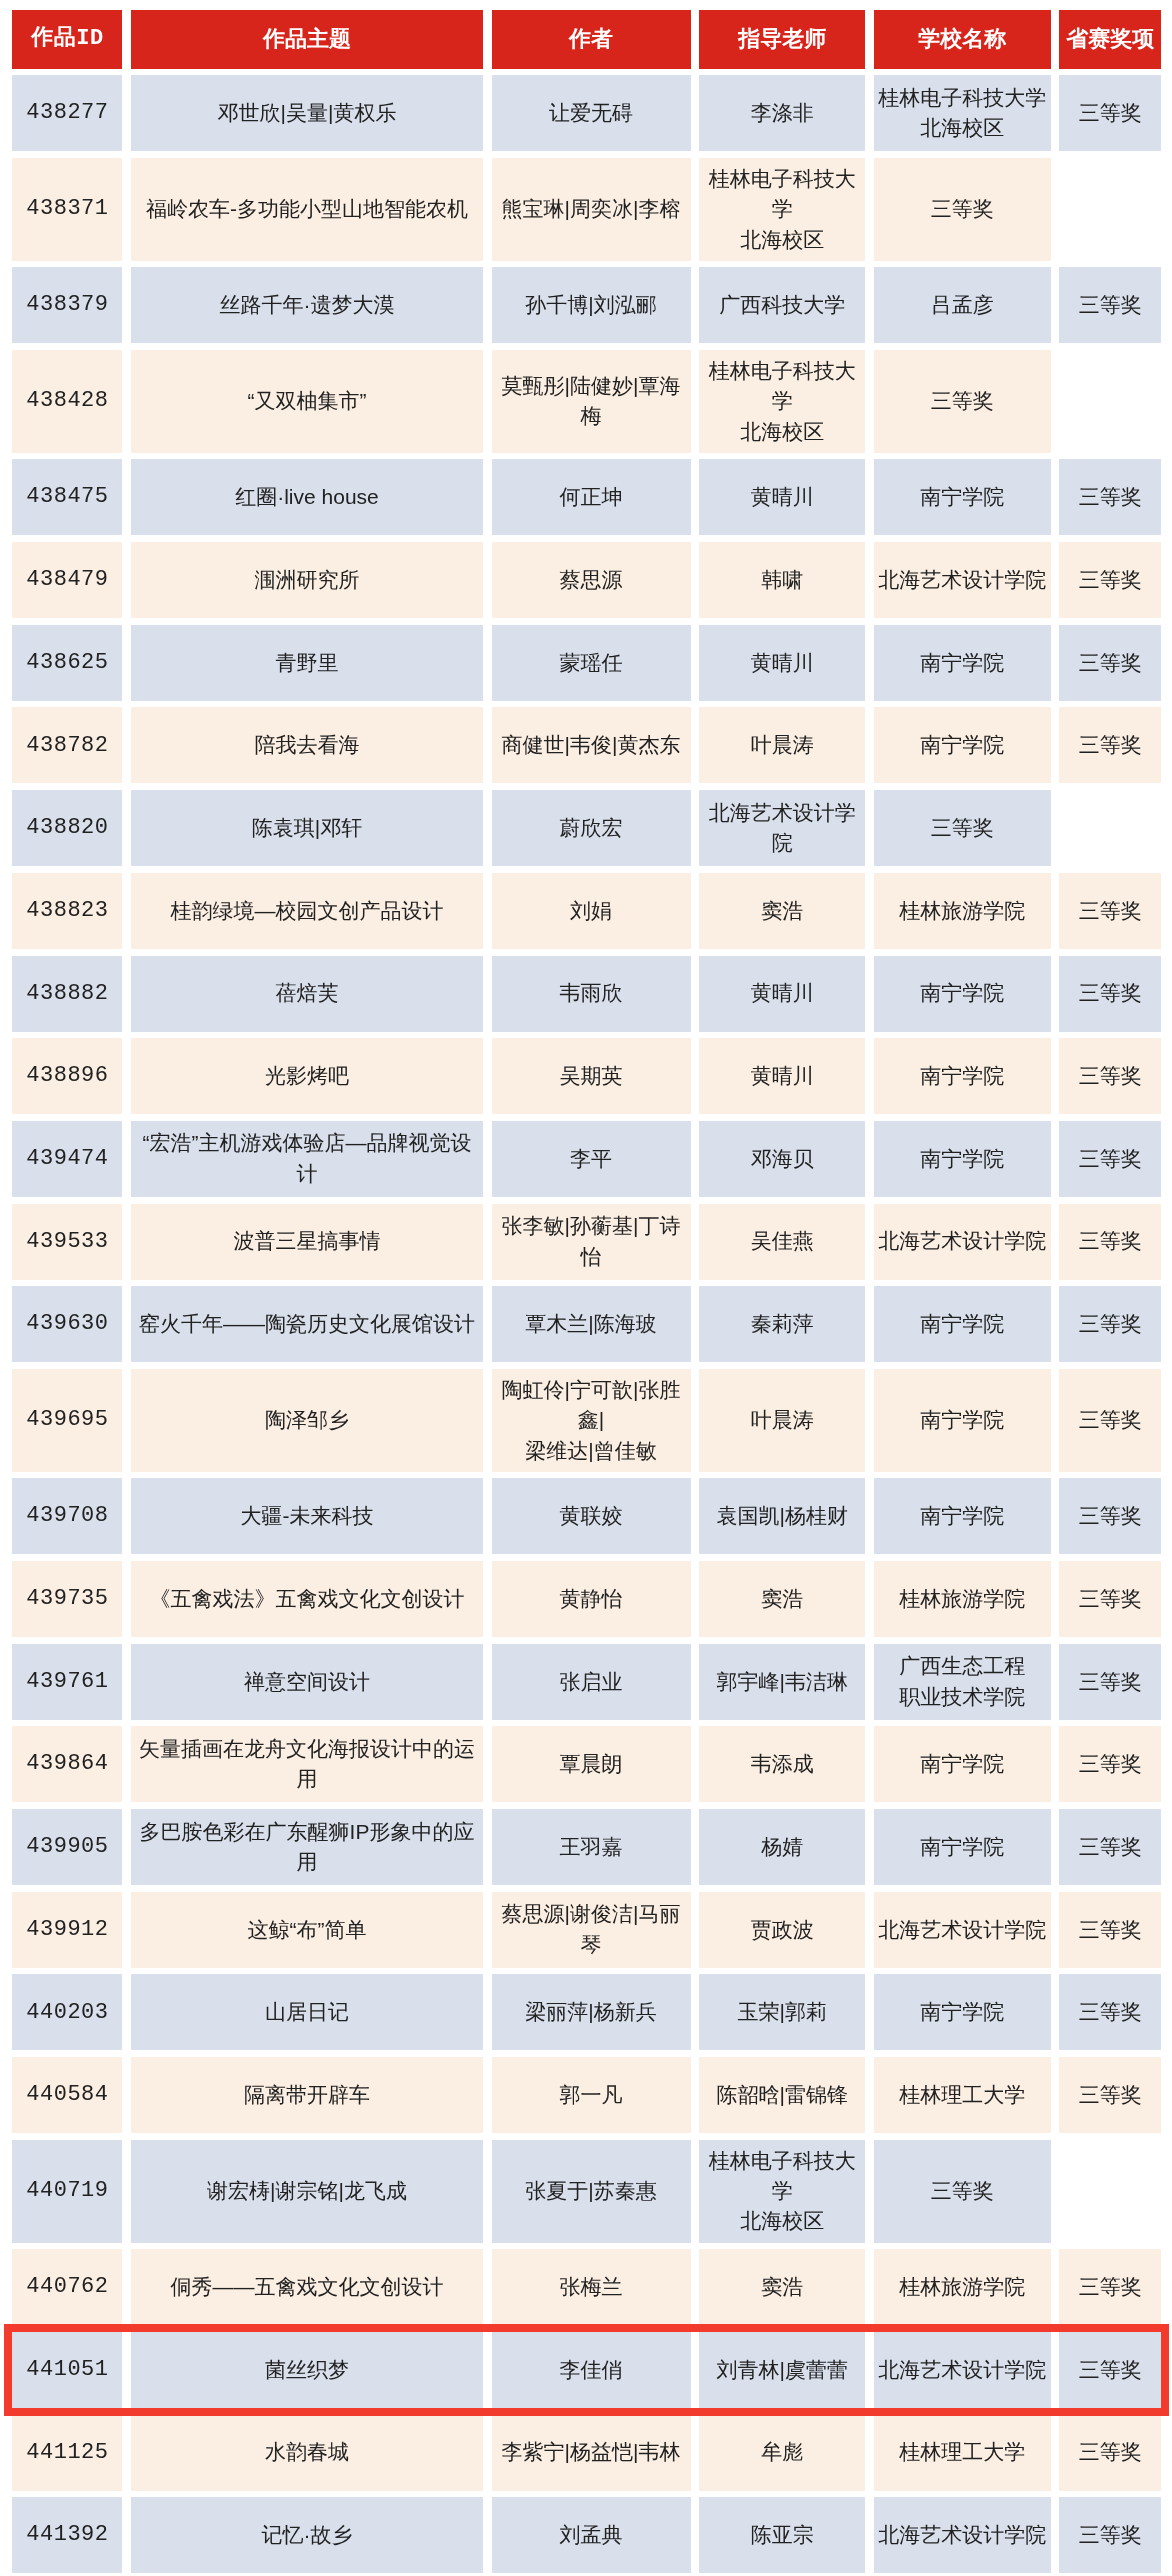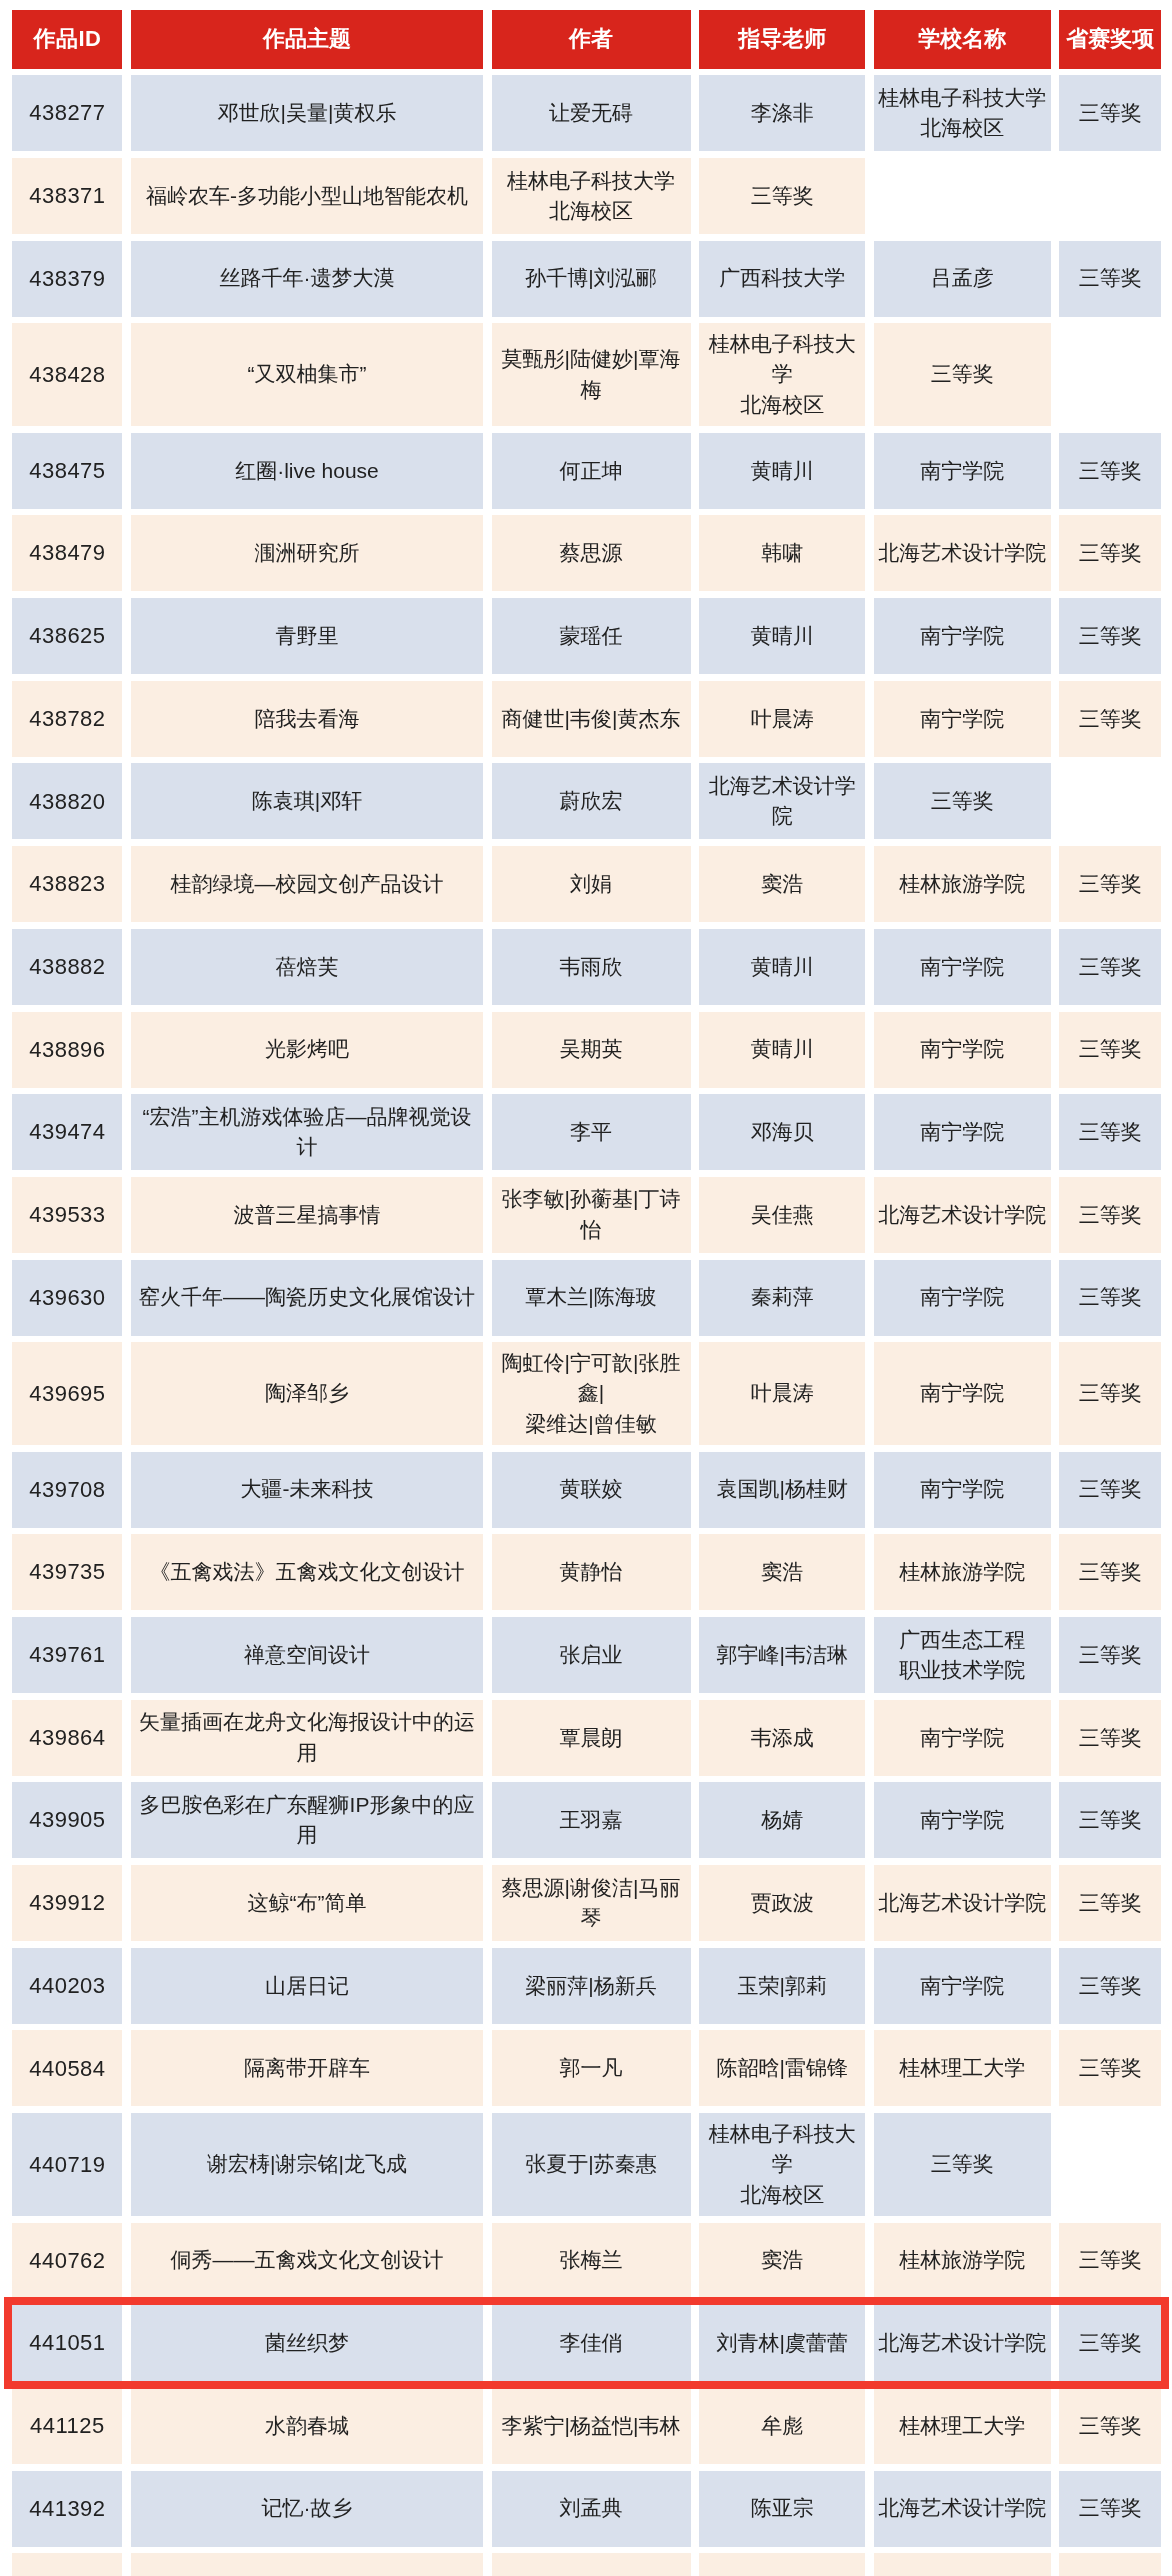"作品ID" .cell.col-id { font-family: none -> Liberation Mono, monospace }
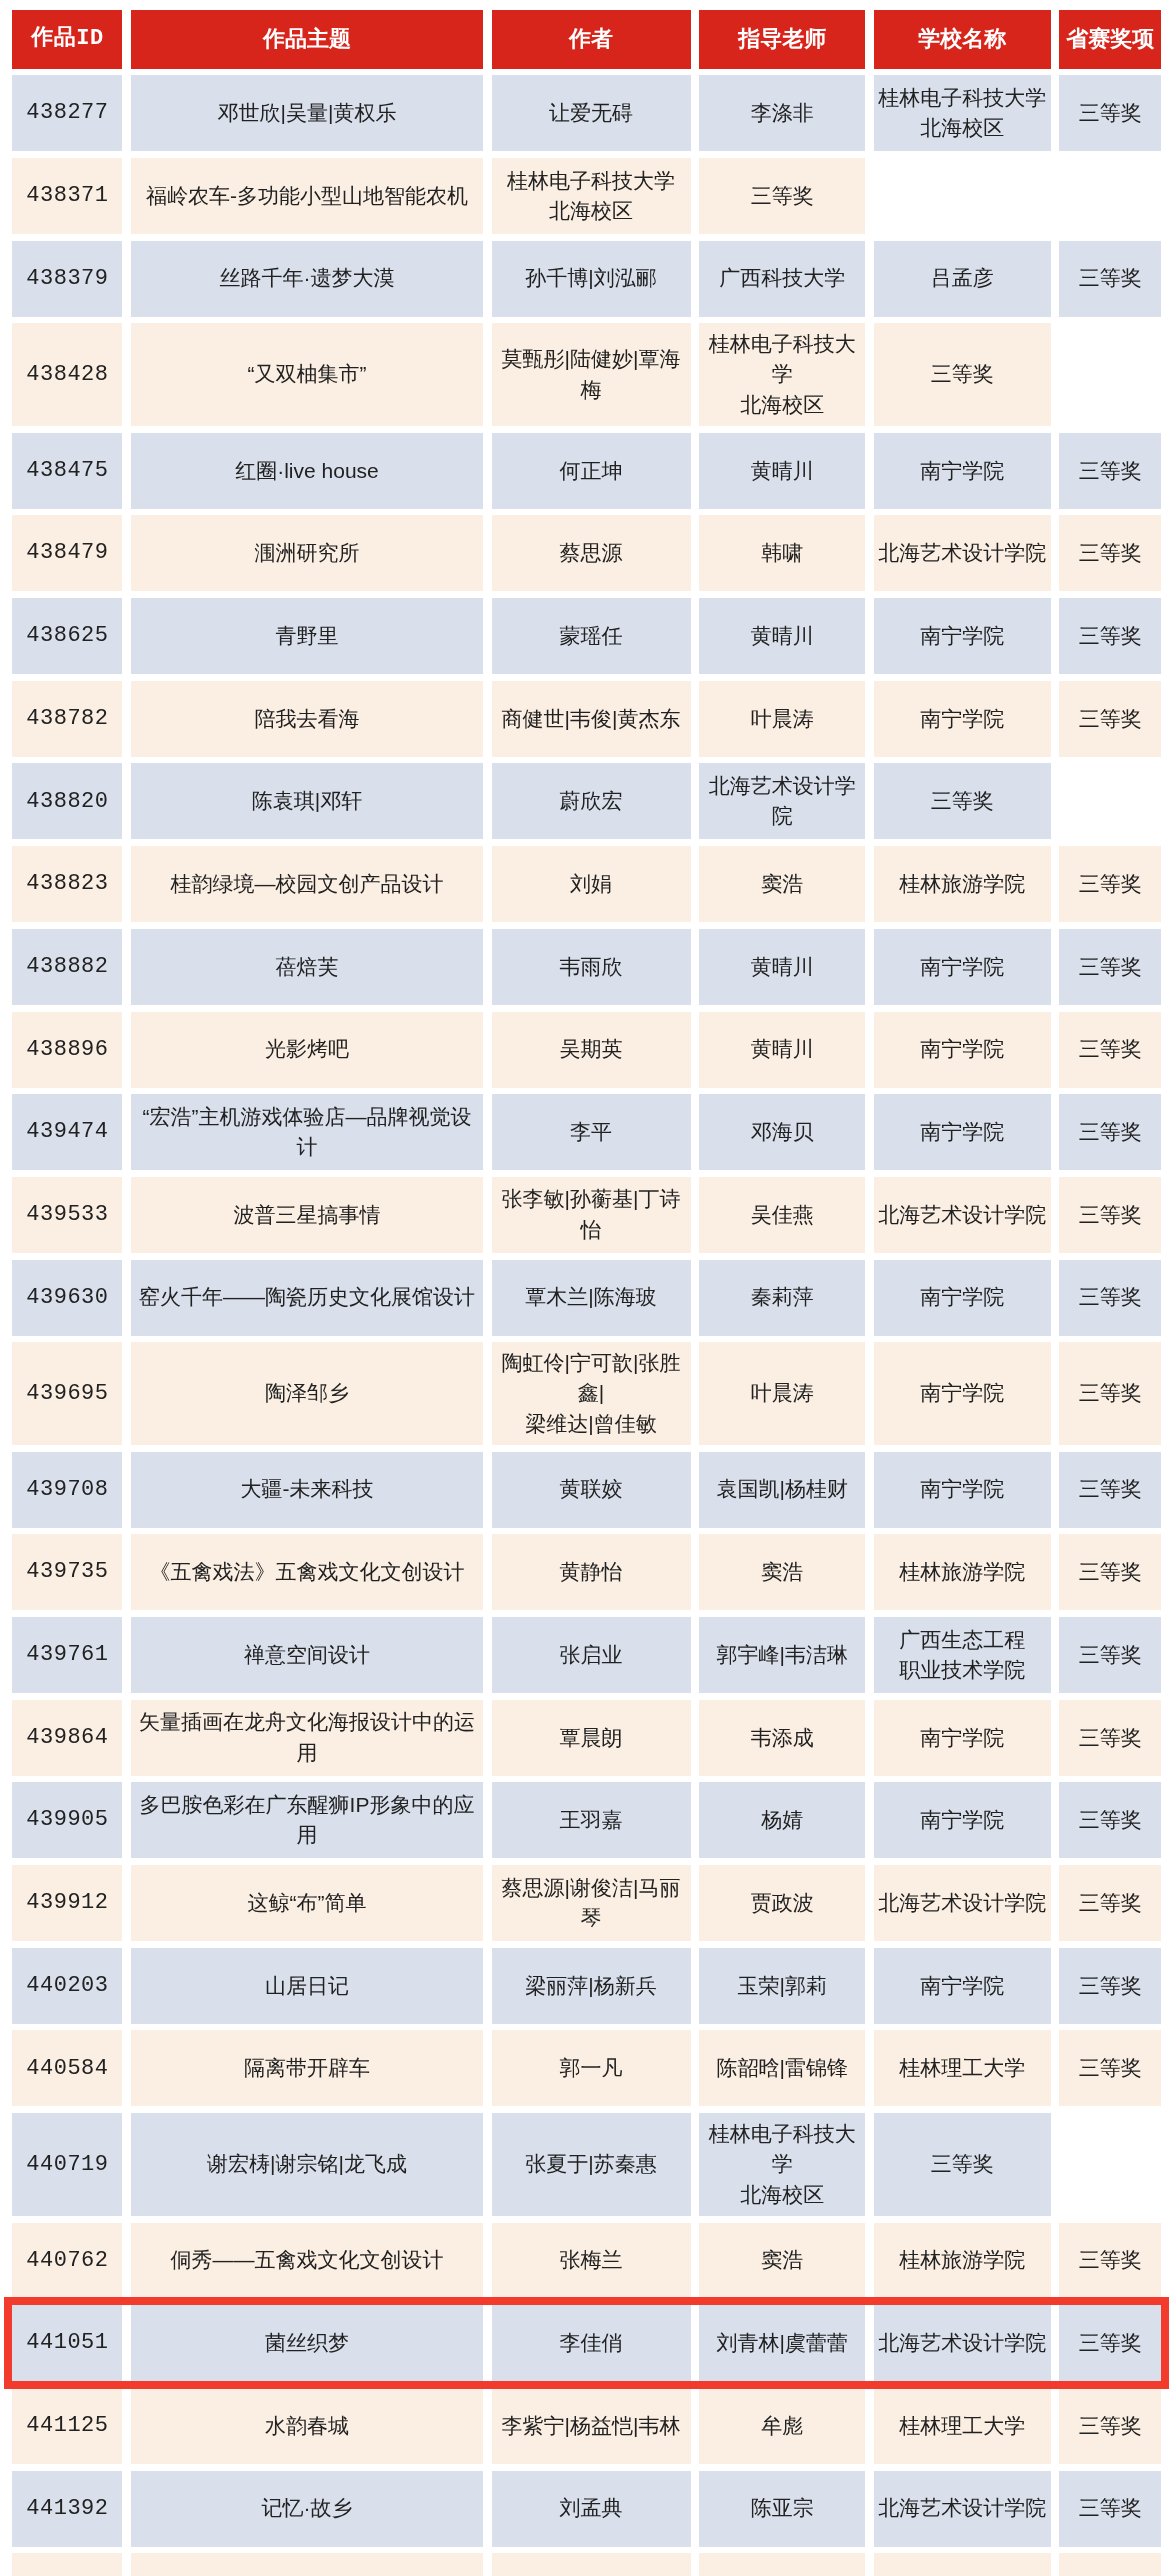"熊宝琳|周奕冰|李榕" div.cell { html: none -> <div>熊宝琳|周奕冰|李榕</div> }
